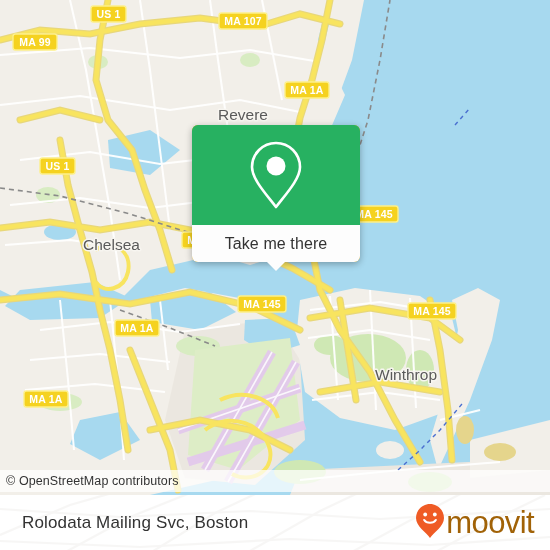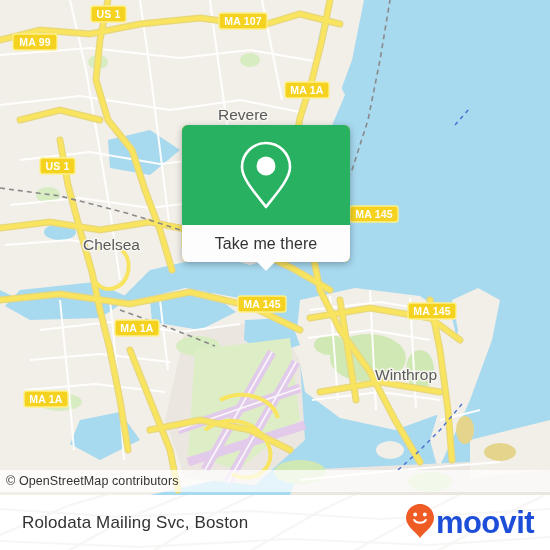"Take me there" .callout { left: 182px -> 192px }
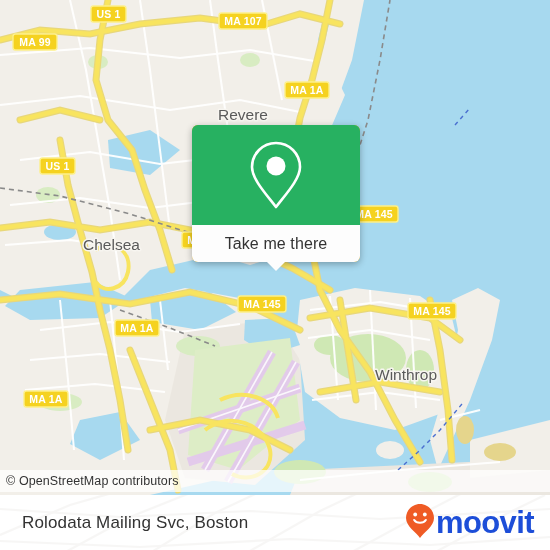"moovit" .brand-word { color: #1d4ed8 -> #a16207; font-weight: 700 -> 400 }
